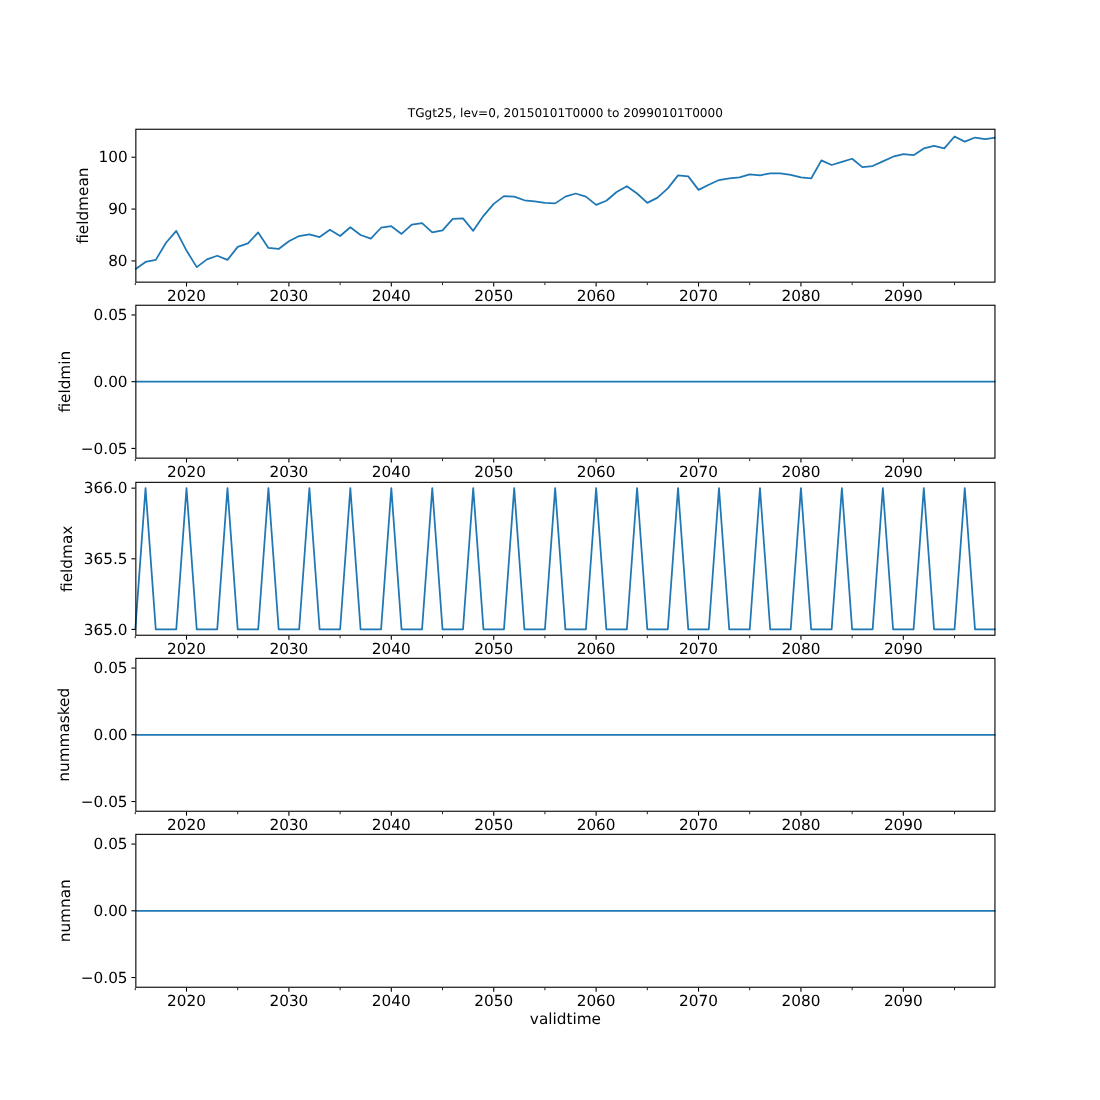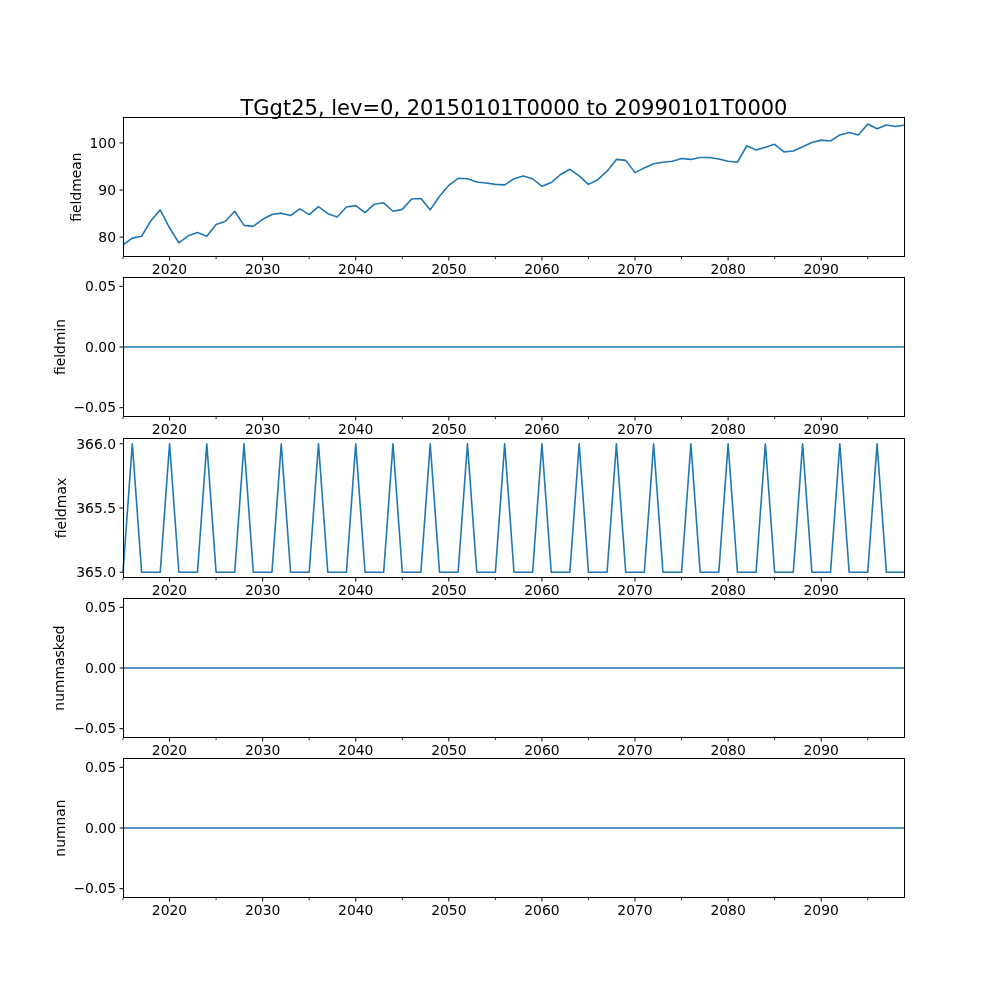"TGgt25, lev=0, 20150101T0000 to" .chart-title { font-size: 21px -> 11px }
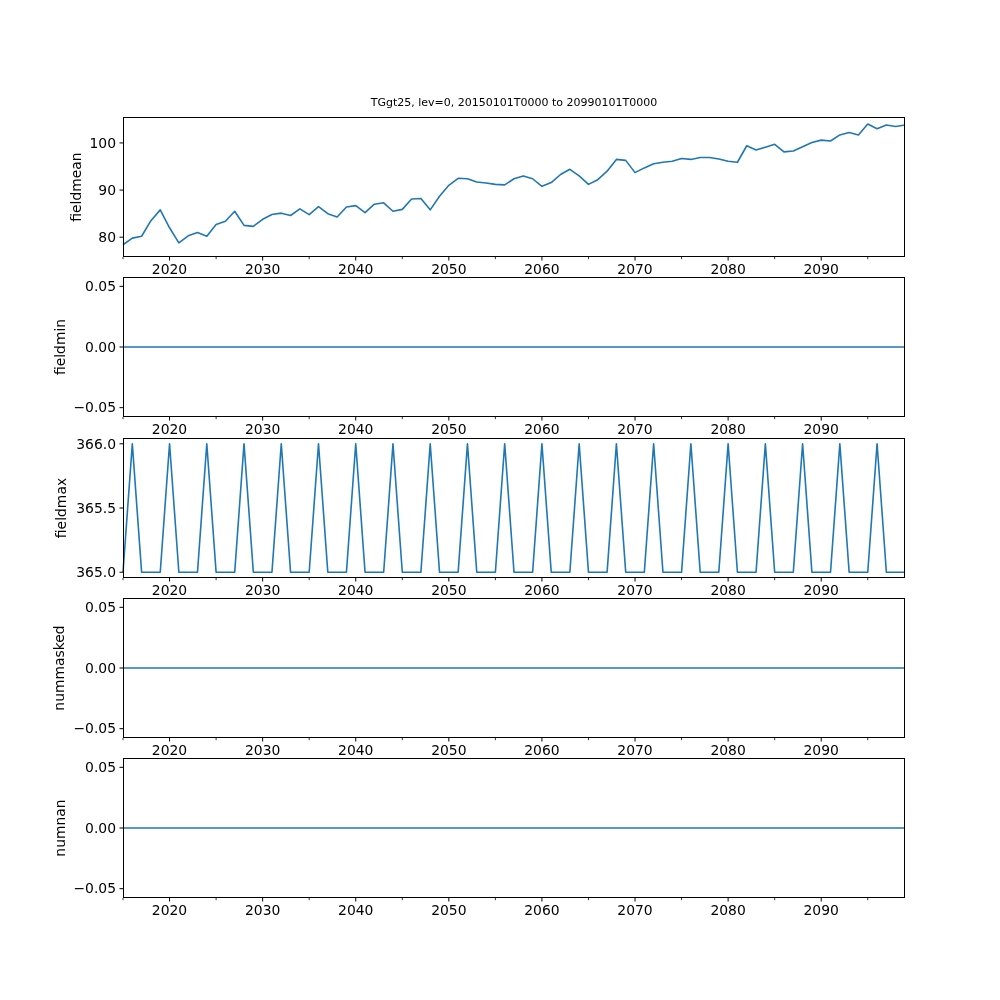"validtime" div.xlabel { html: none -> <div>validtime</div> }
